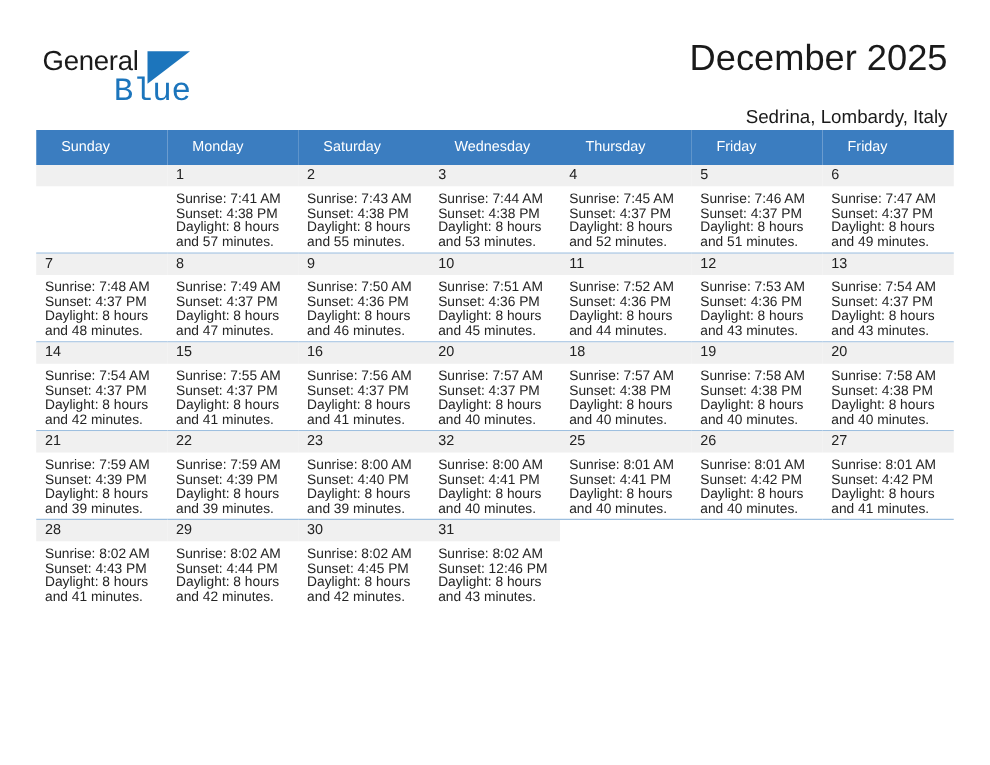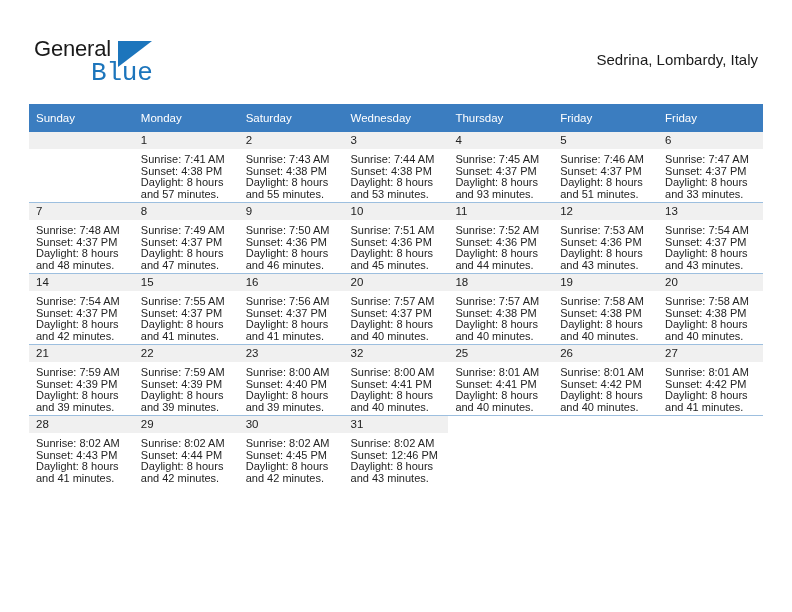"December 2025" div.cal-title { html: none -> <div>December 2025</div> }
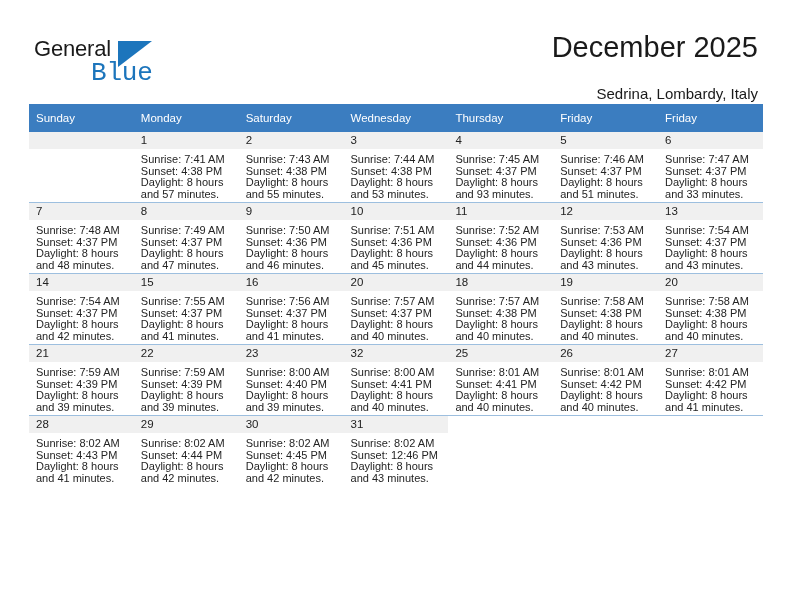"Sunday" .calendar th { padding: 5px 0 5px 7px -> 5px 0 5px 20px }
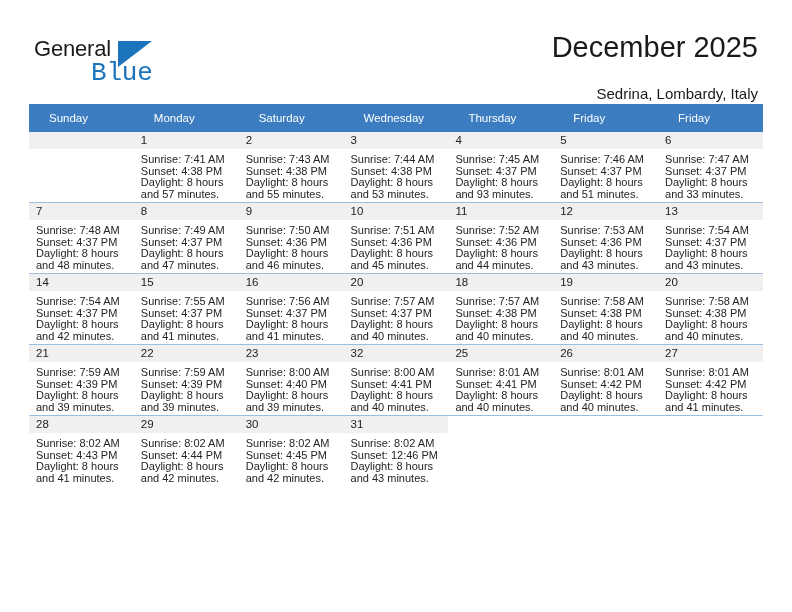"and 93 minutes." div { text: 93 -> 52 }
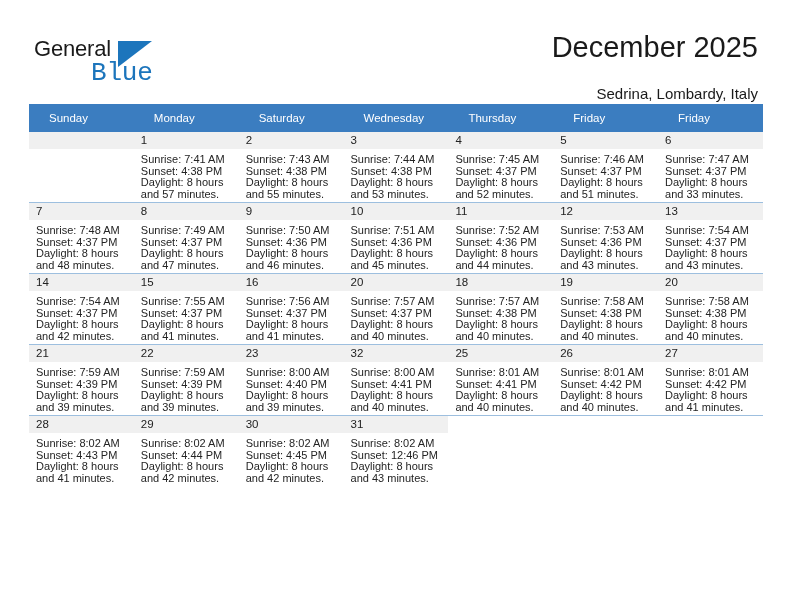"and 33 minutes." div { text: 33 -> 49 }
